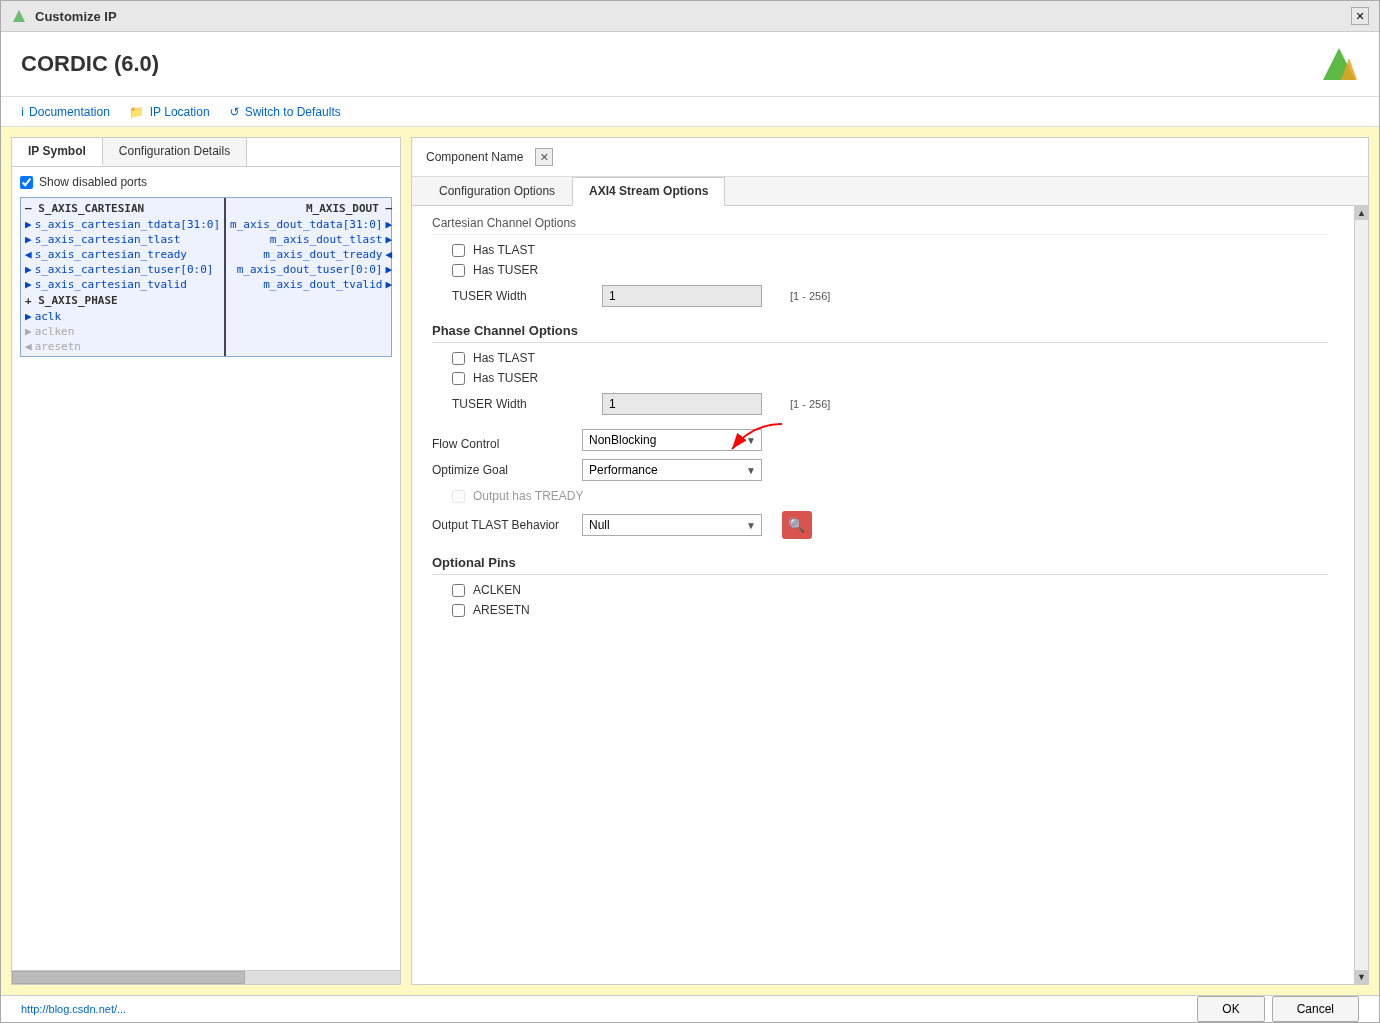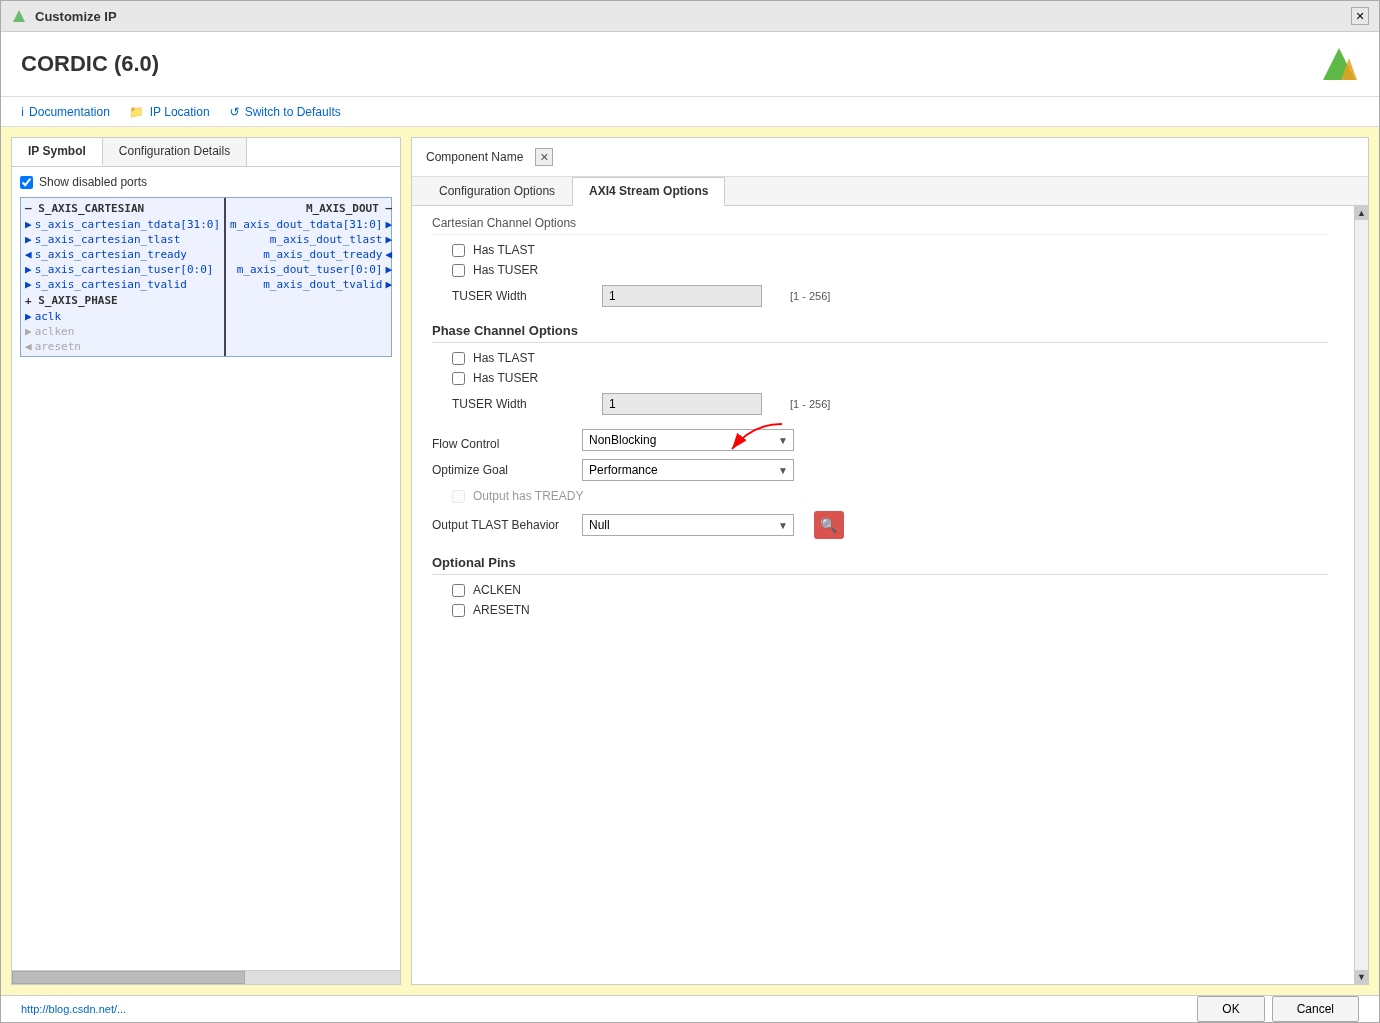"NonBlocking" .form-select { width: 212px -> 180px }
